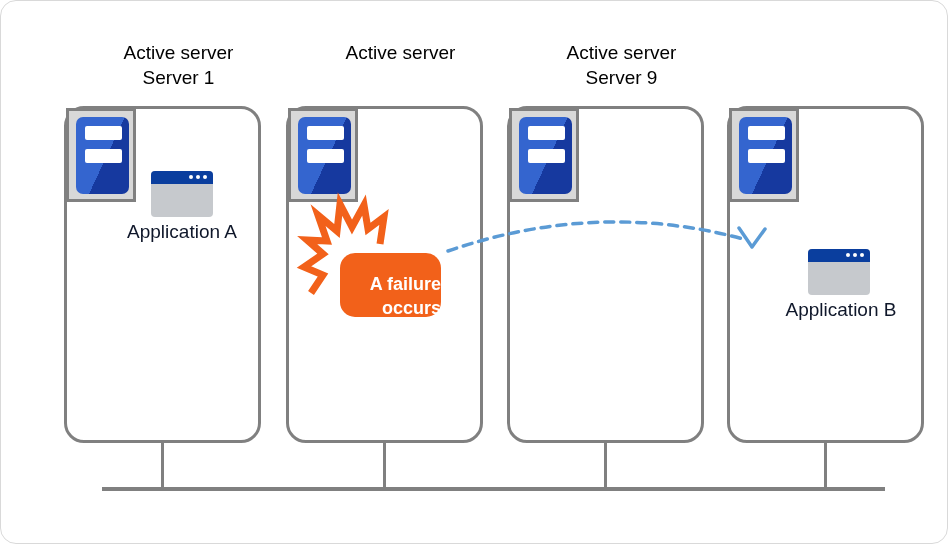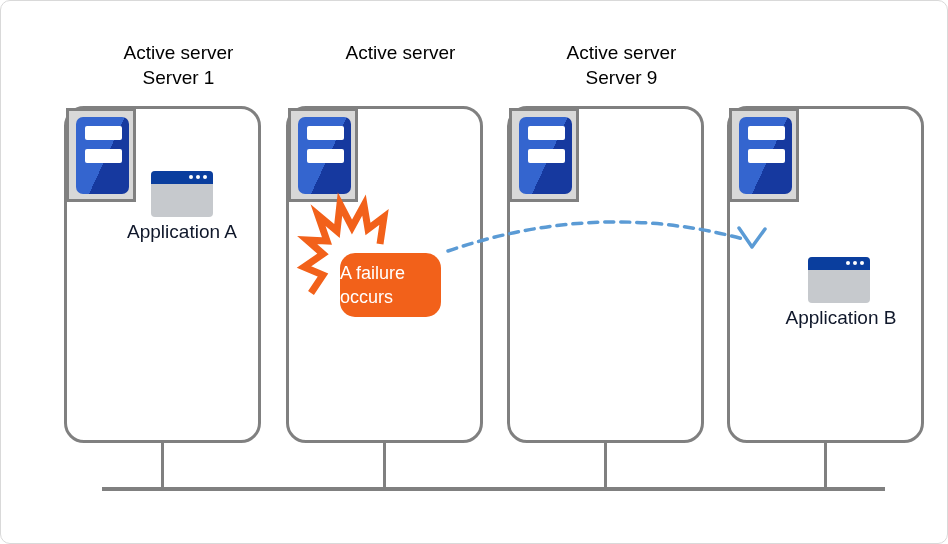"Active server" .canvas { border-radius: 10px -> 16px }
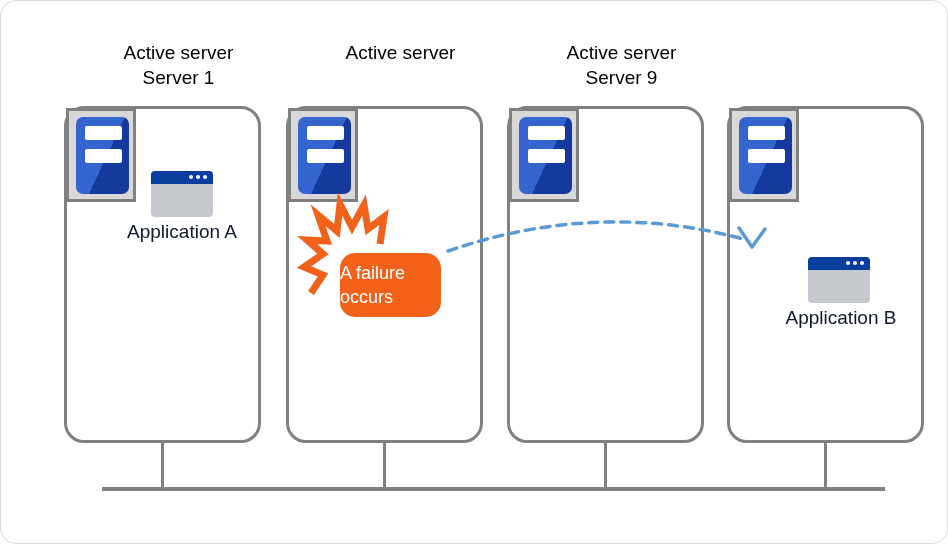"A failure" .callout { font-weight: none -> bold; padding-top: 8px -> 19px; text-align: left -> right }
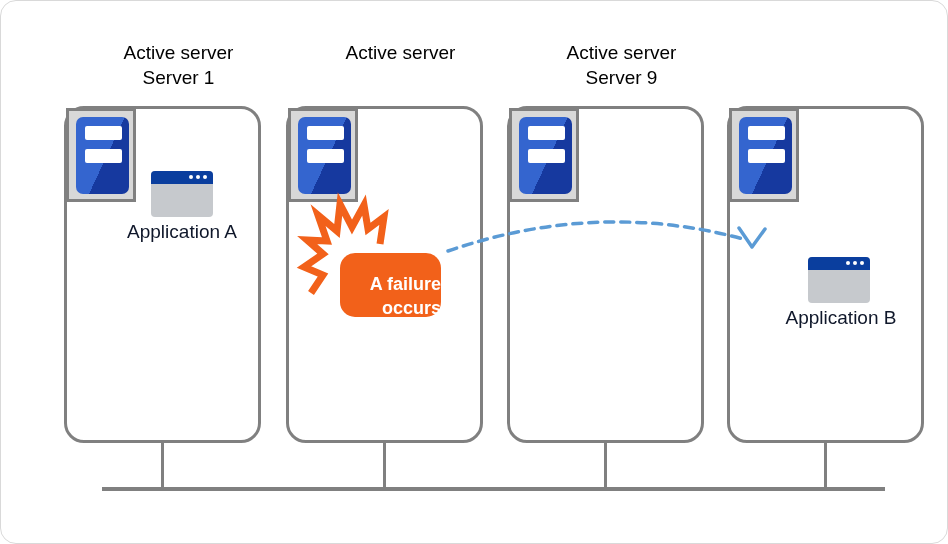"Application B" div.app { top: 256px -> 248px }
